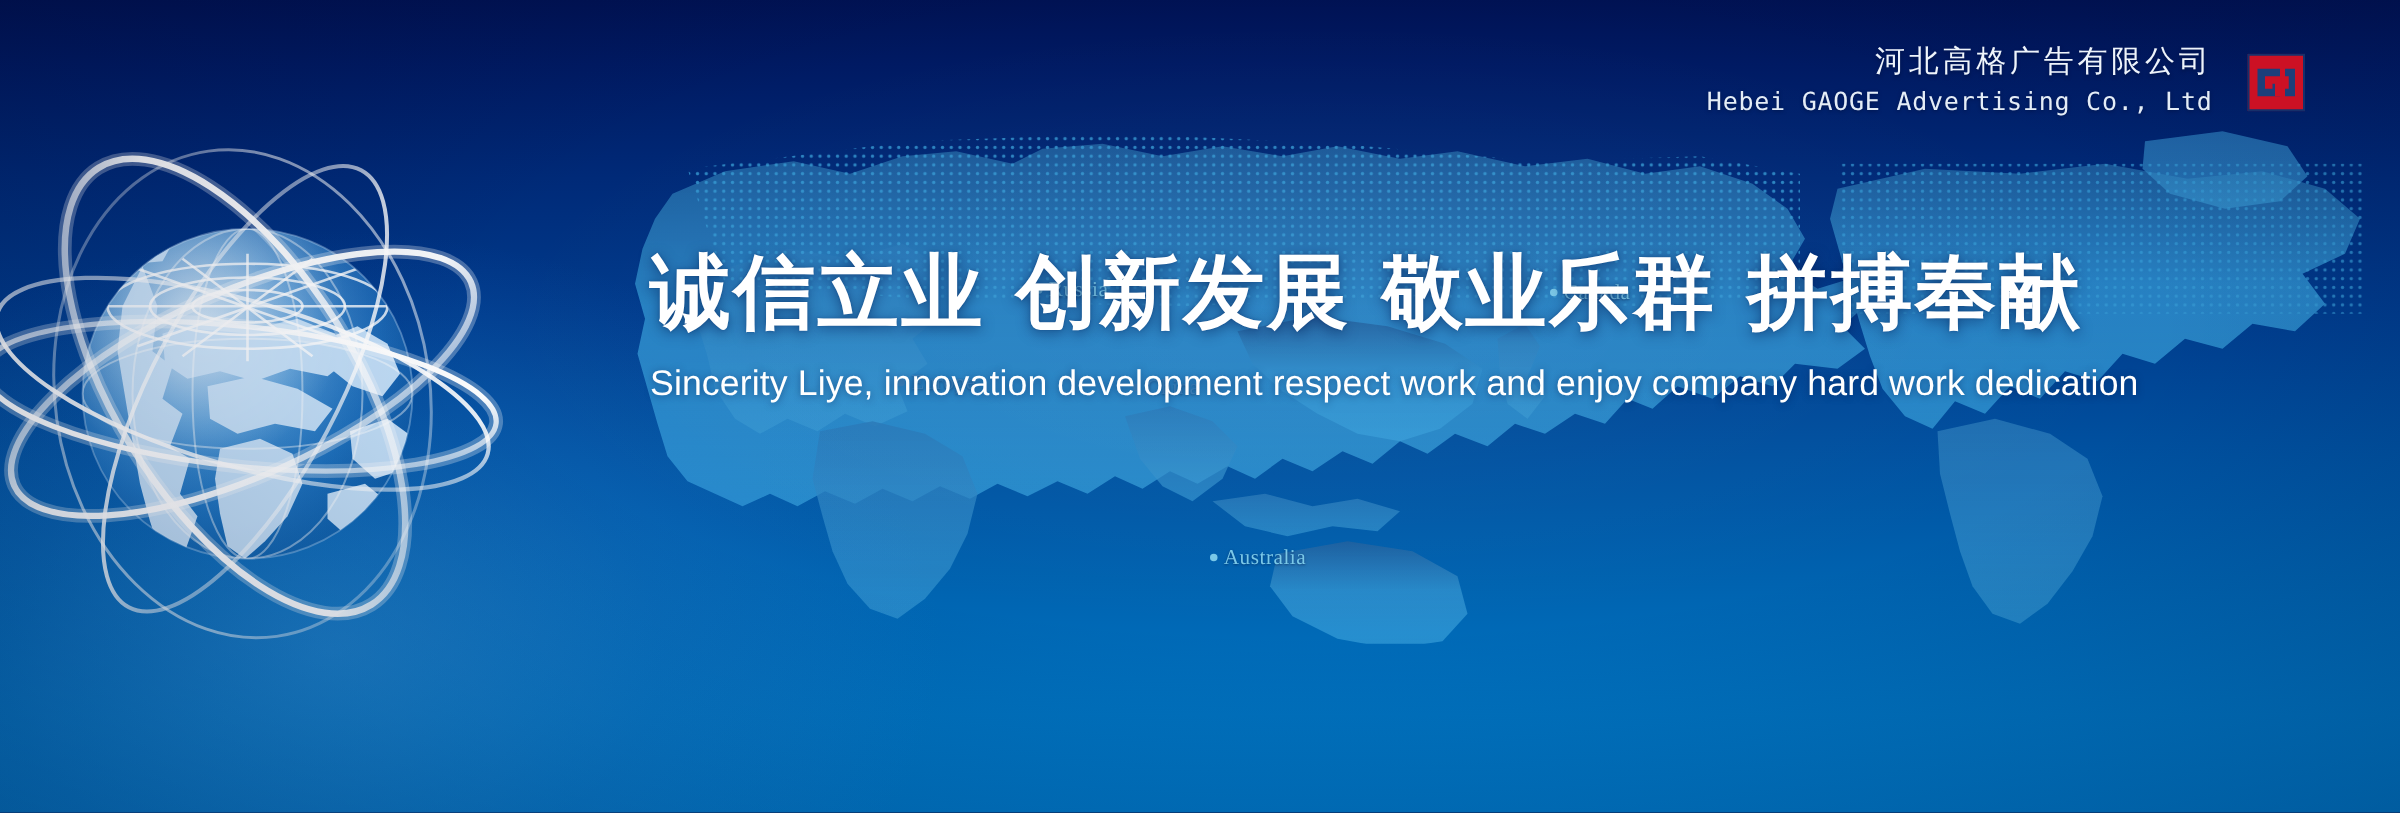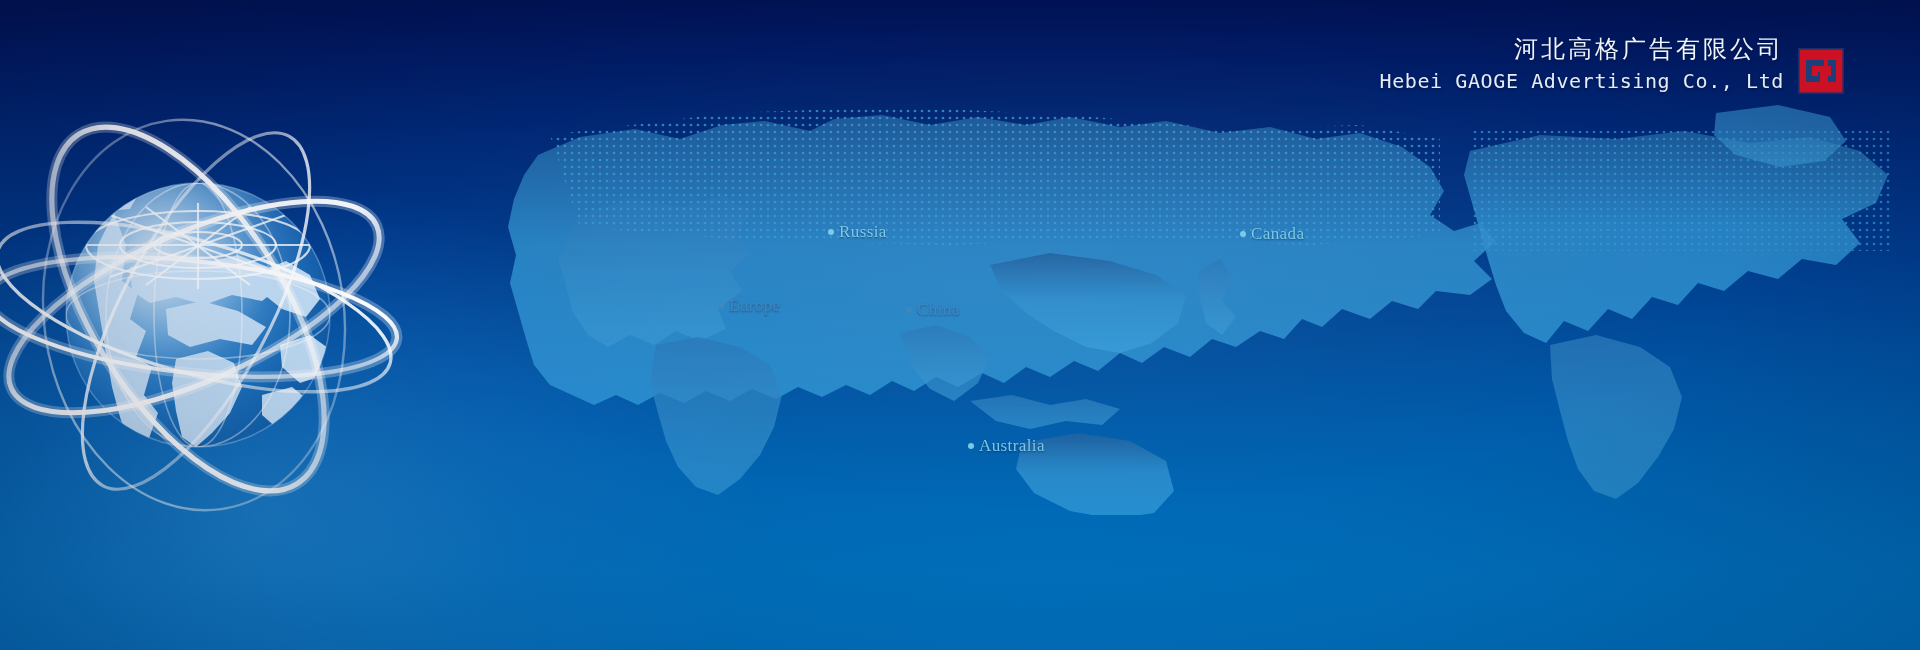"河北高格广告有限公司" .brand { align-items: flex-end -> center; gap: 14px -> 28px }
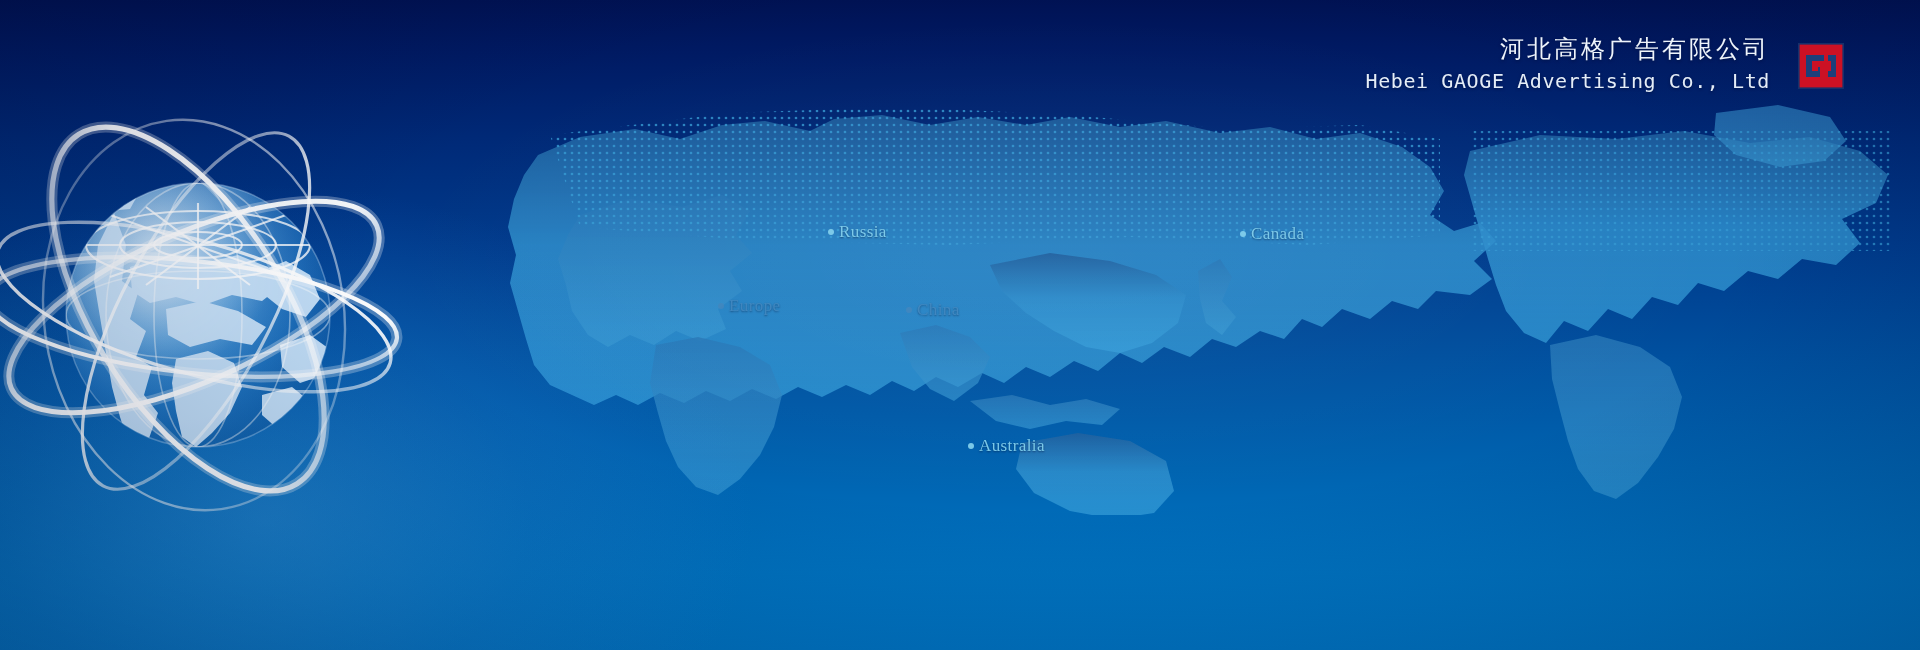"诚信立业 创新发展 敬业乐群 拼搏奉献" div.slogan-cn { html: none -> <div>诚信立业 创新发展 敬业乐群 拼搏奉献</div> }
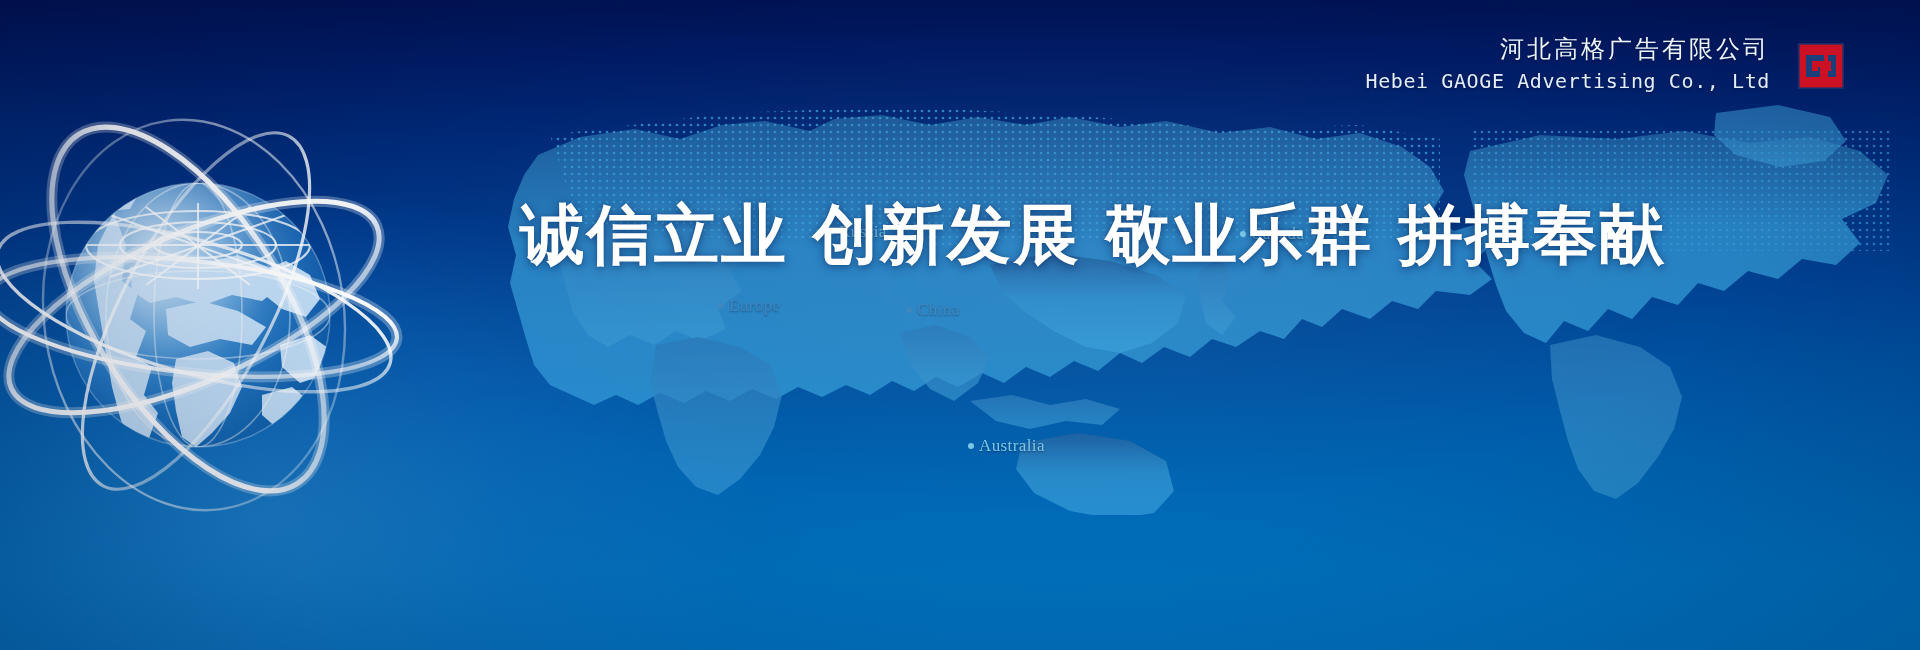"Sincerity Liye, innovation development" div.slogan-en { html: none -> <div>Sincerity Liye, innovation development respect work and enjoy company hard work dedication</div> }
